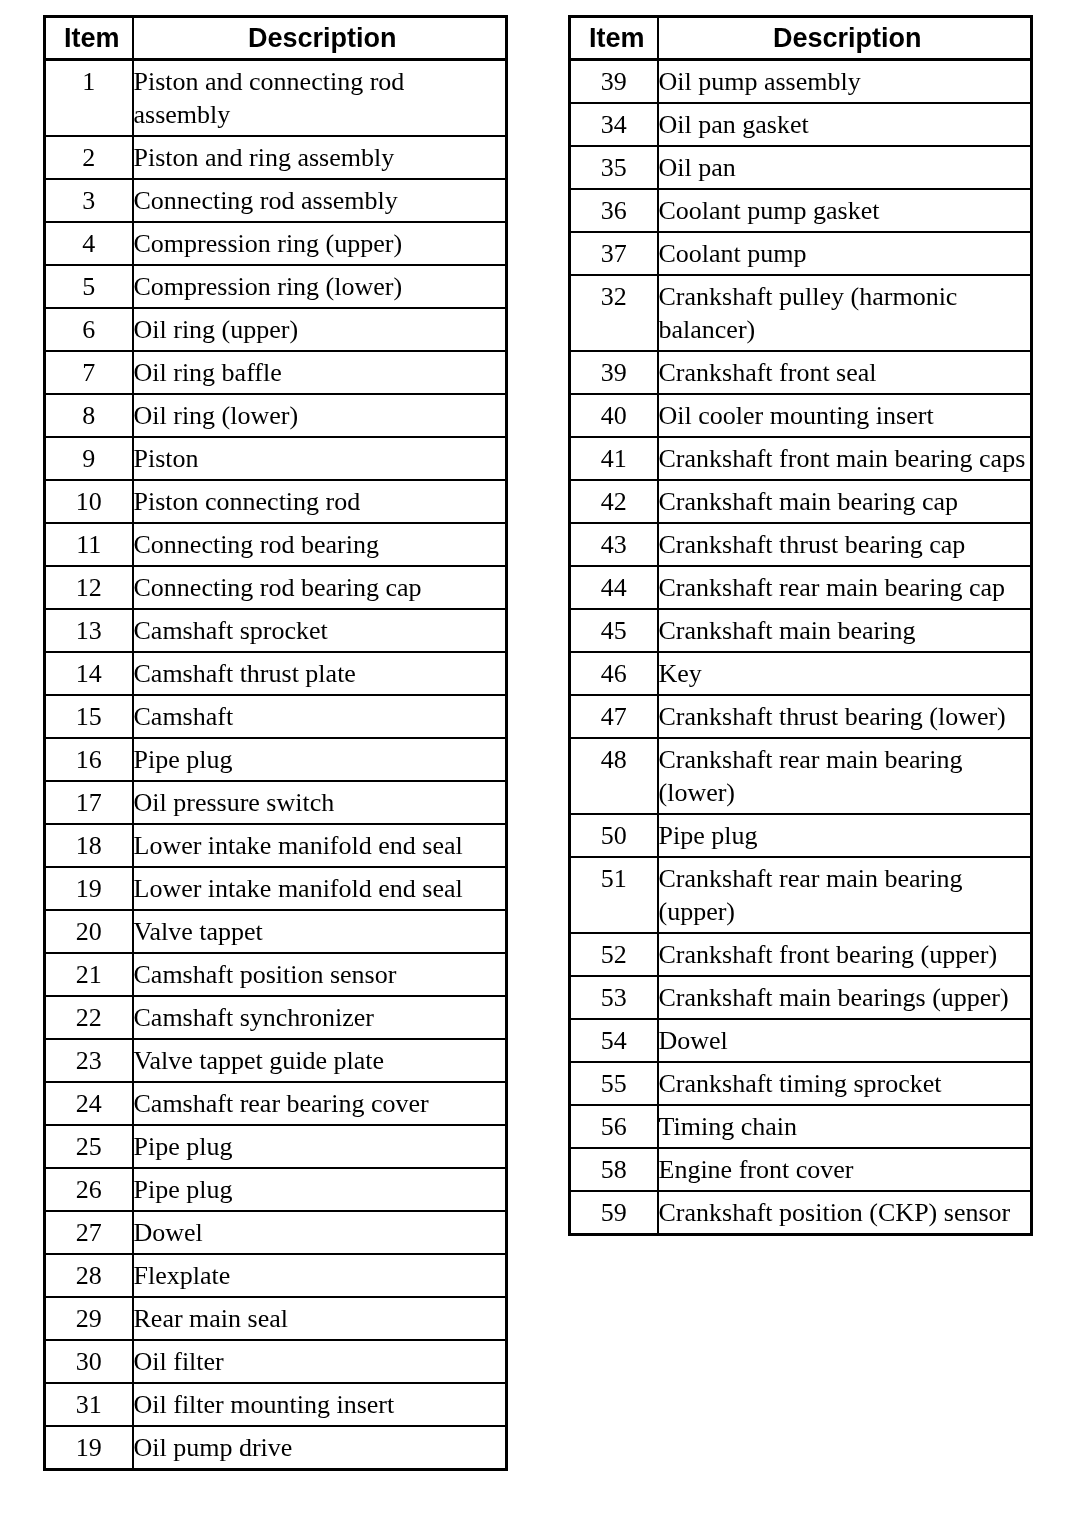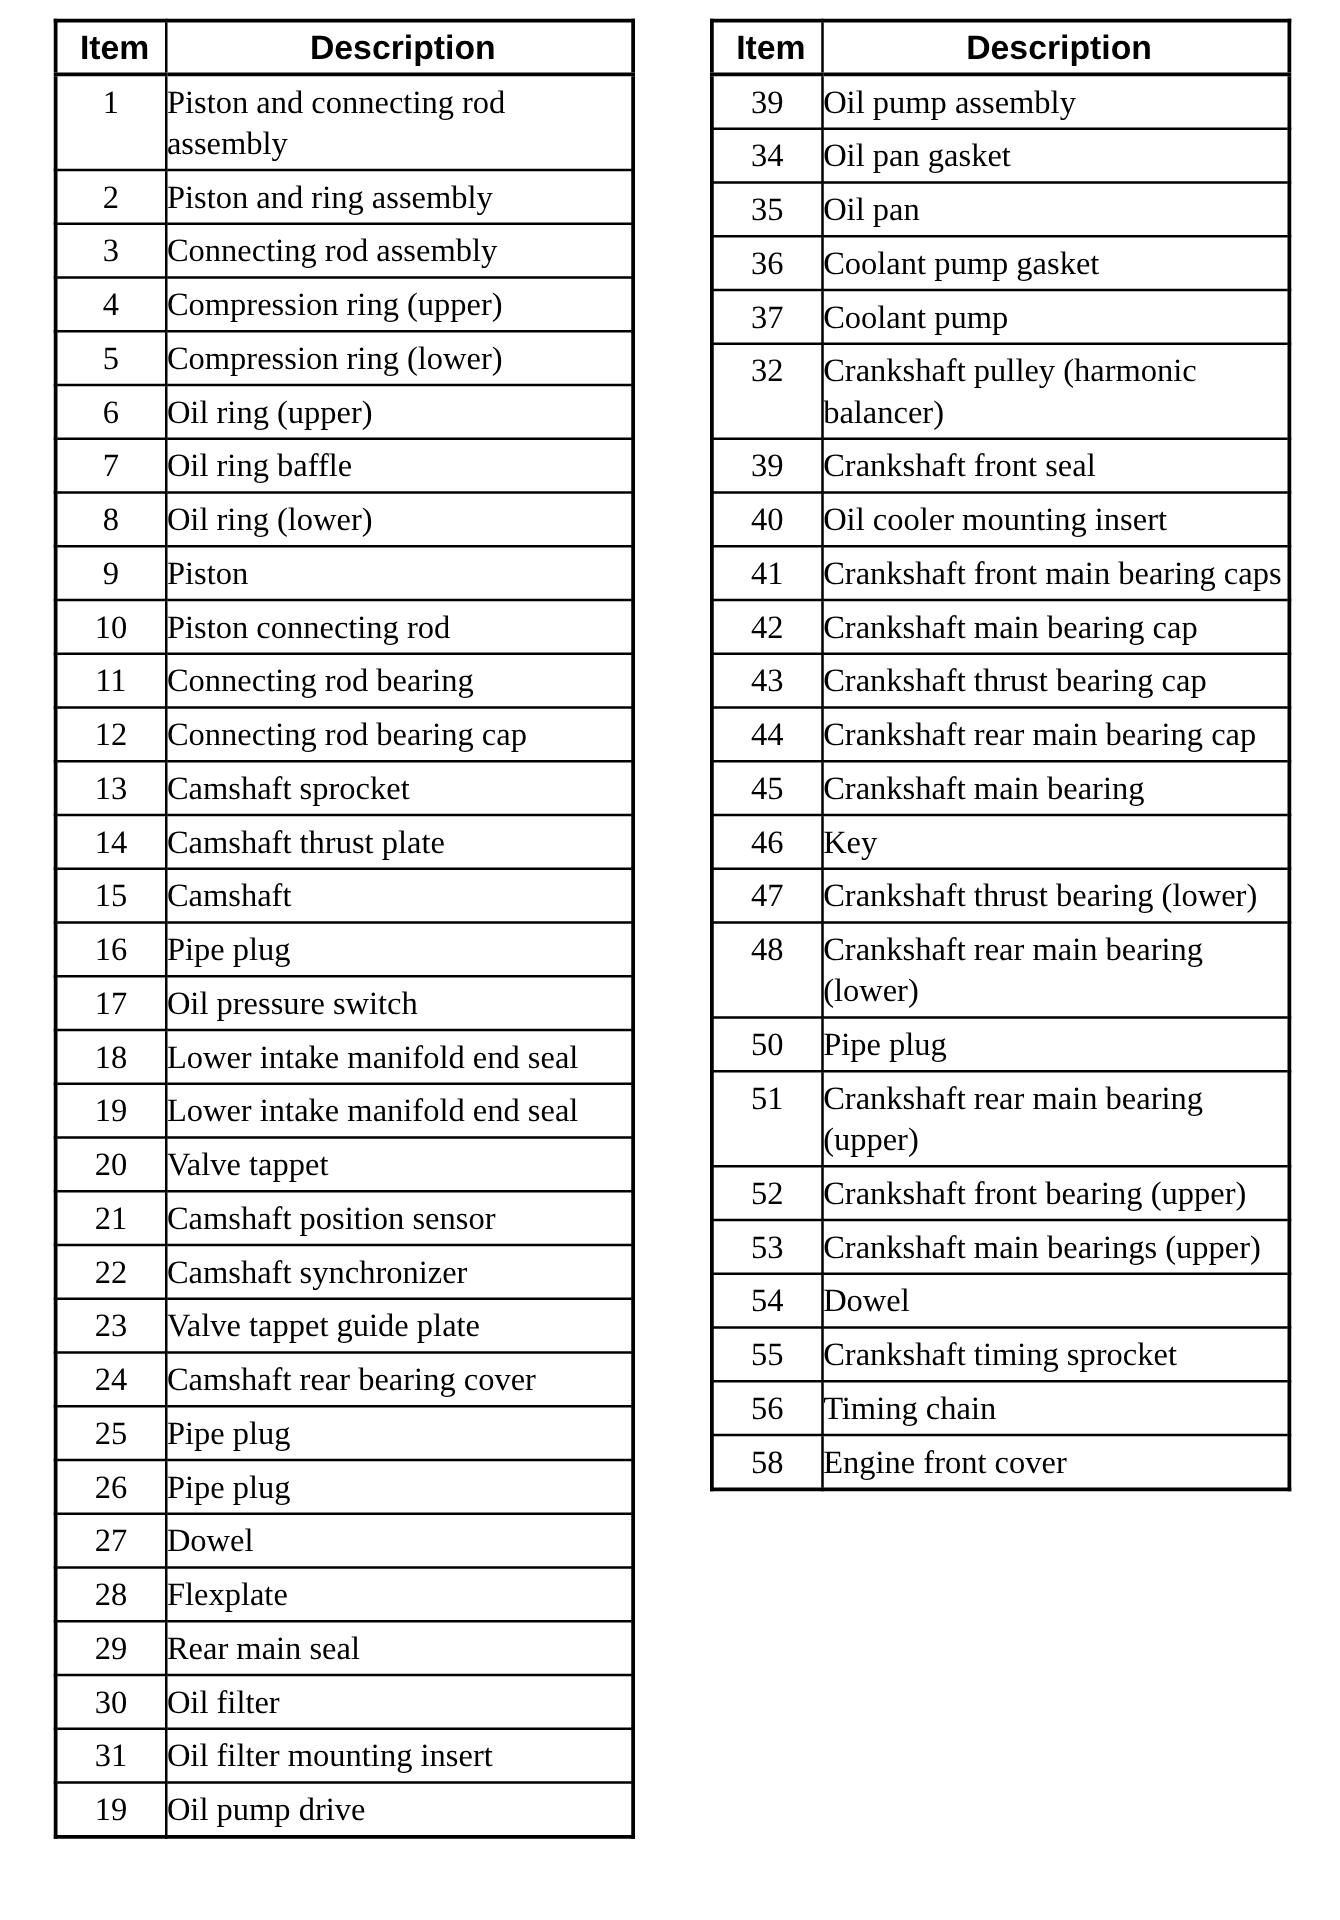"59" tr { html: none -> <tr> <td>59</td> <td>Crankshaft position (CKP) sensor</td> </tr> }
